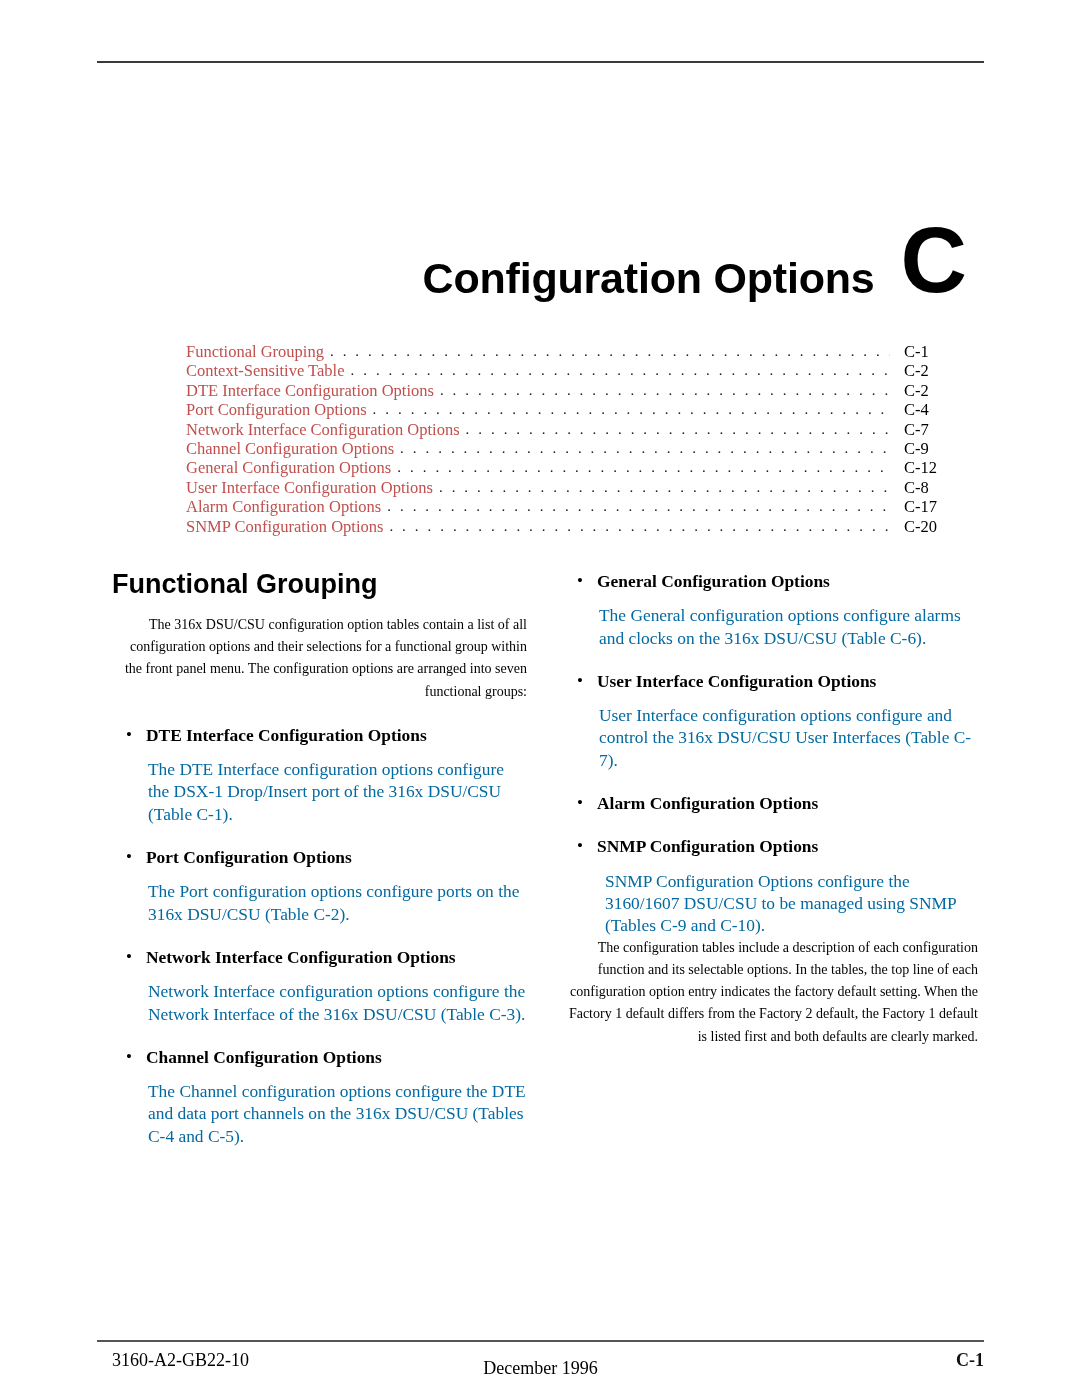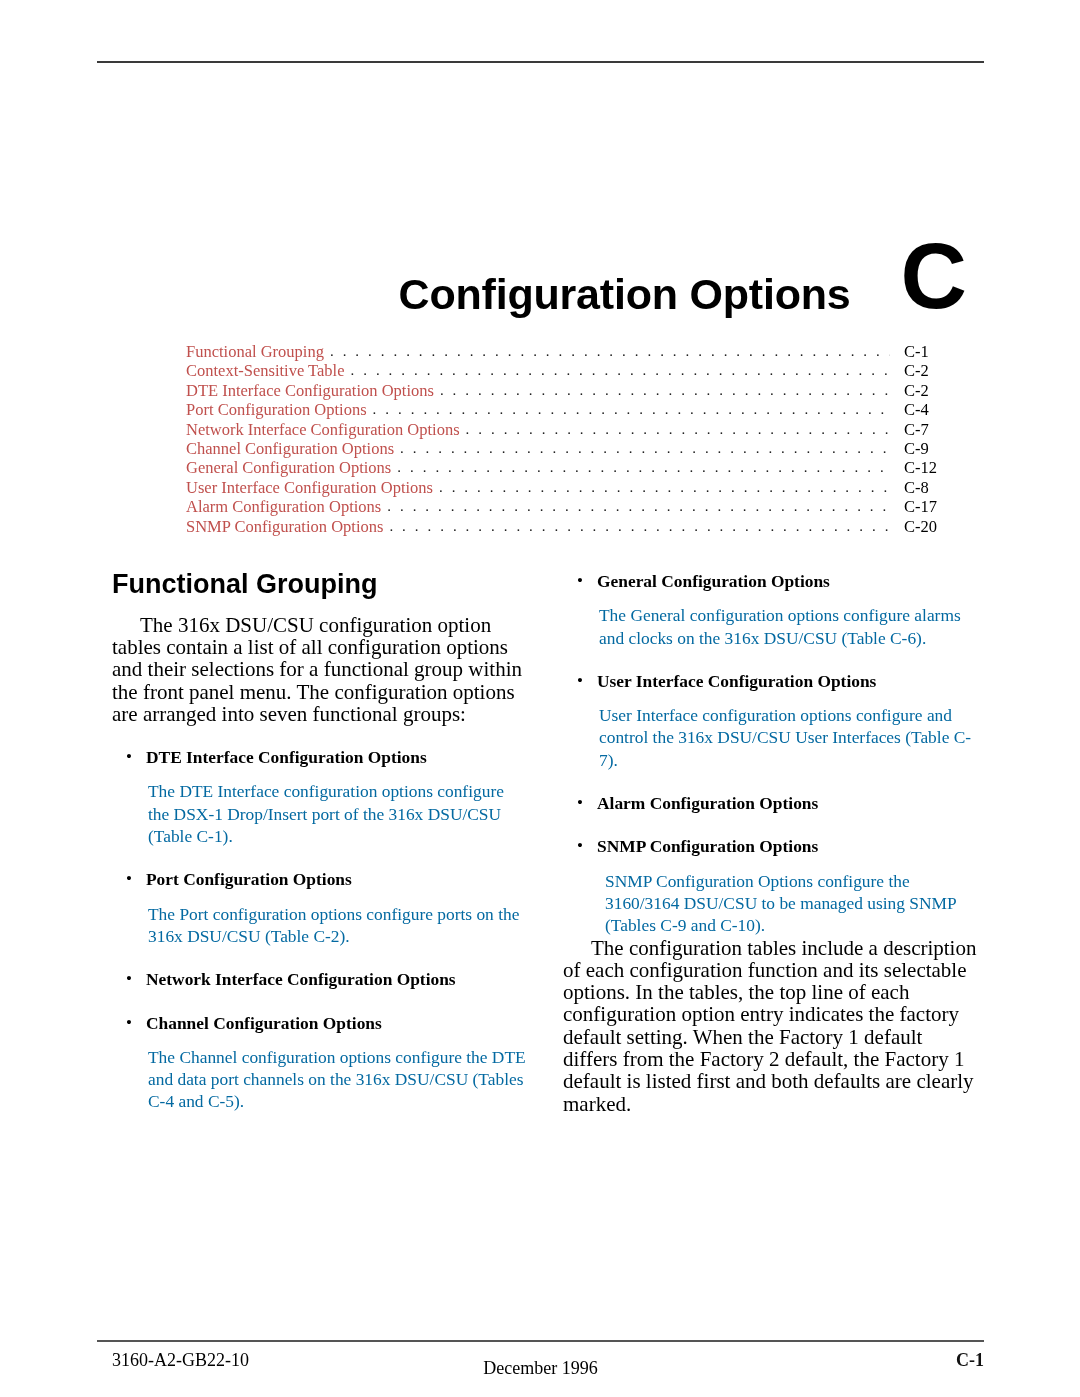"Configuration Options" .chapter-title-block { gap: 24px -> none; top: 222px -> 206px }
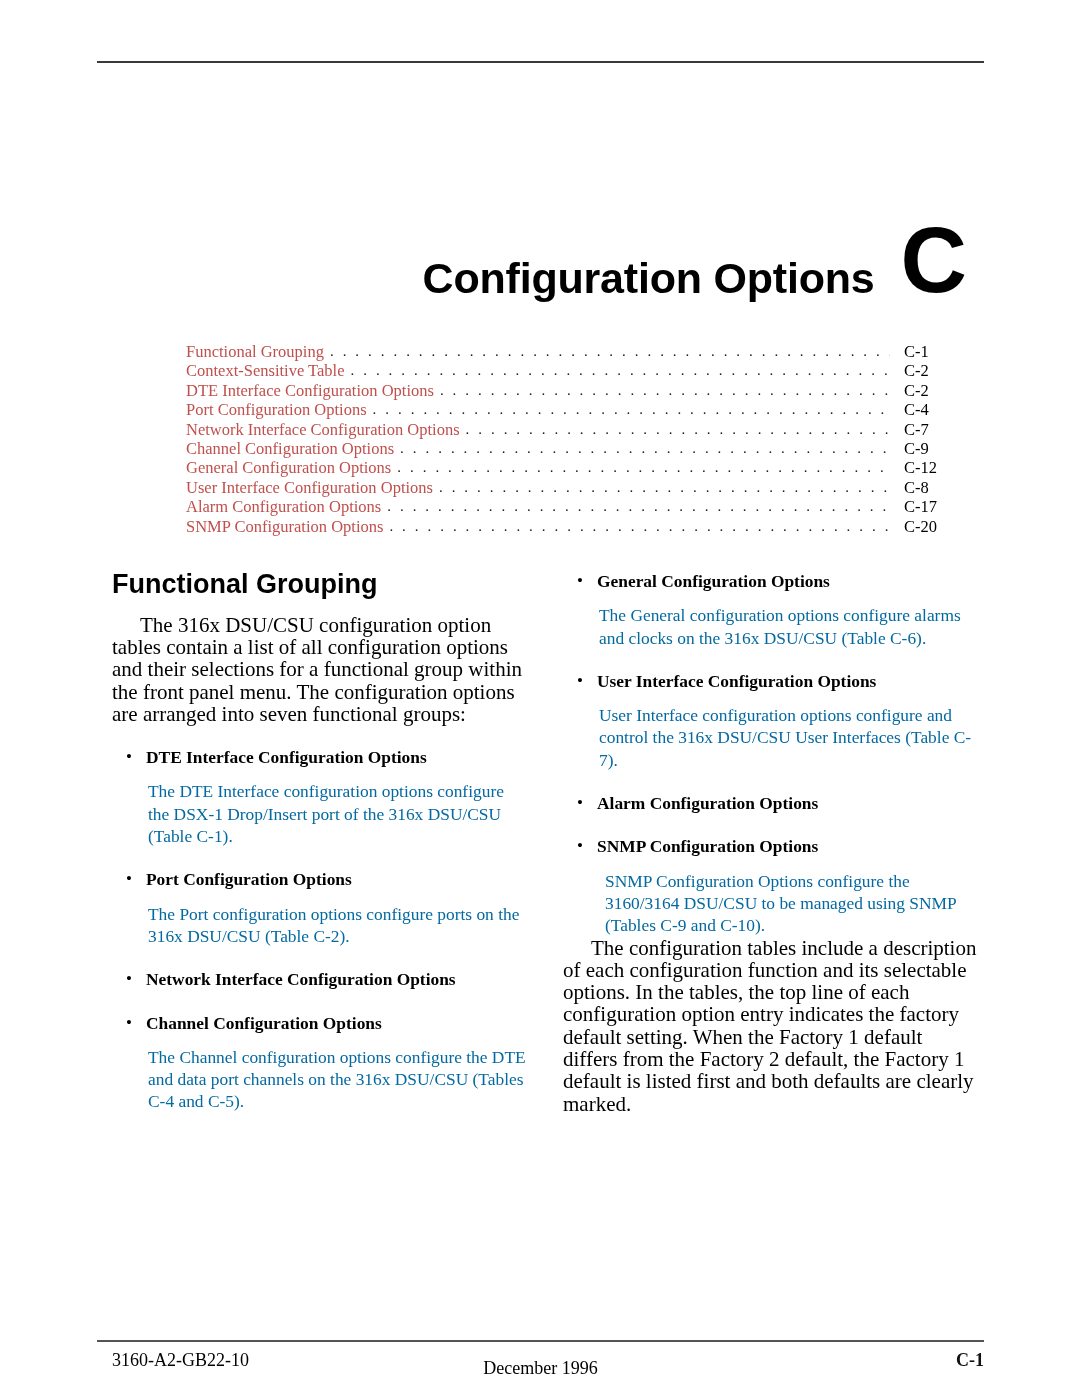"The 316x DSU/CSU configuration option" p.para { font-size: 21px -> 14px; text-align: left -> right }
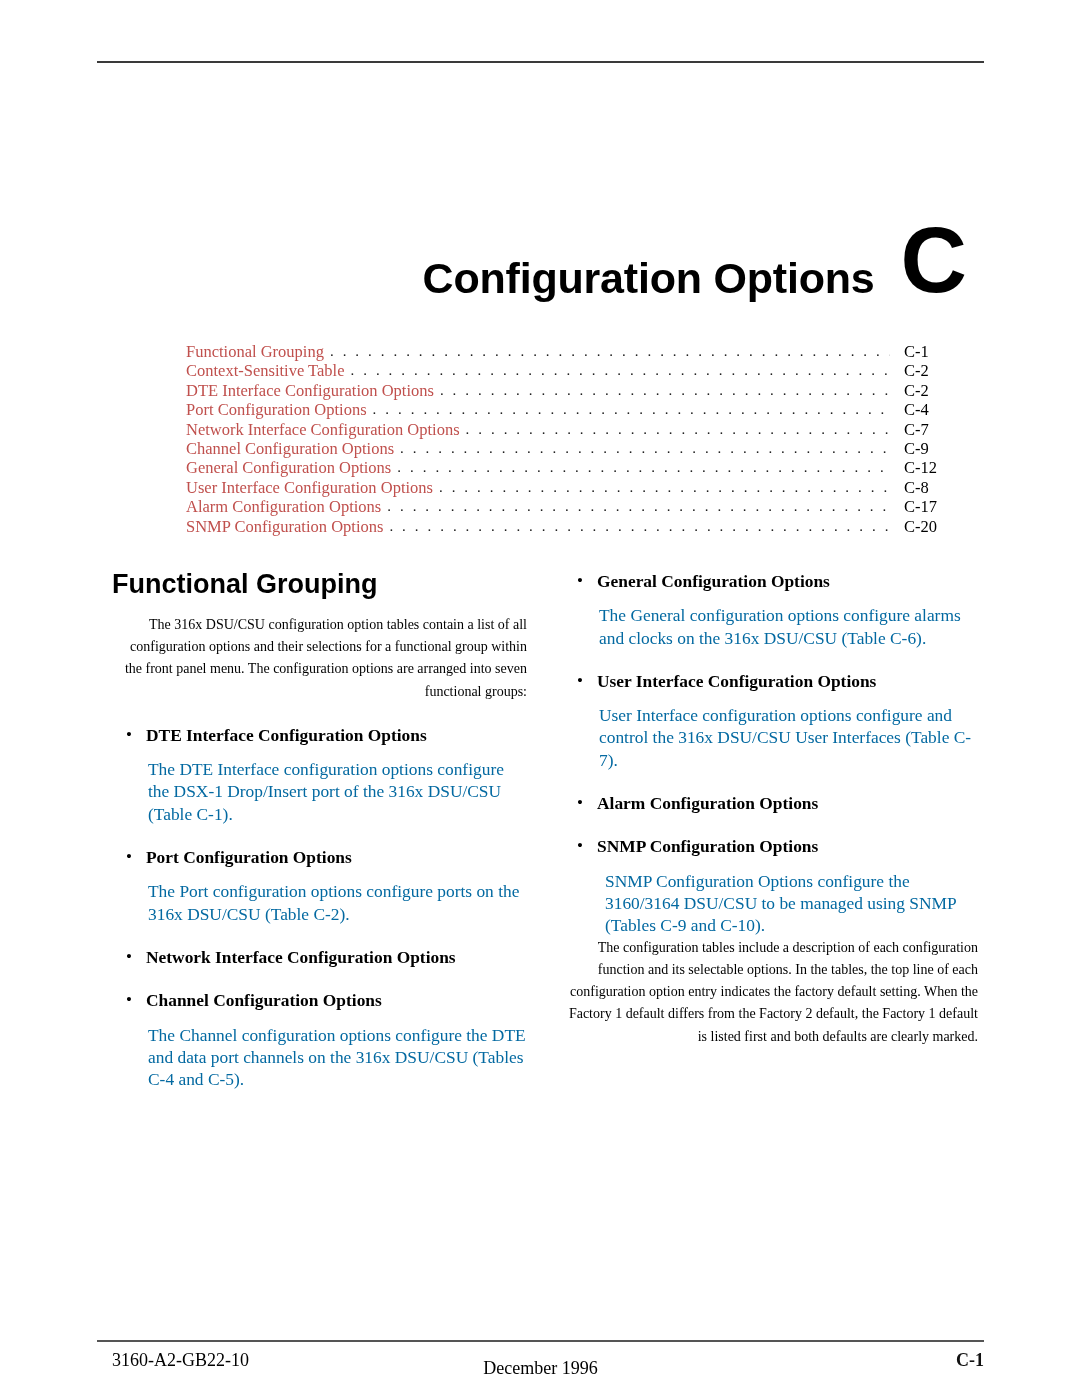"SNMP Configuration Options configure the" p.bullet-body { text: 3160/3164 -> 3160/1607 }
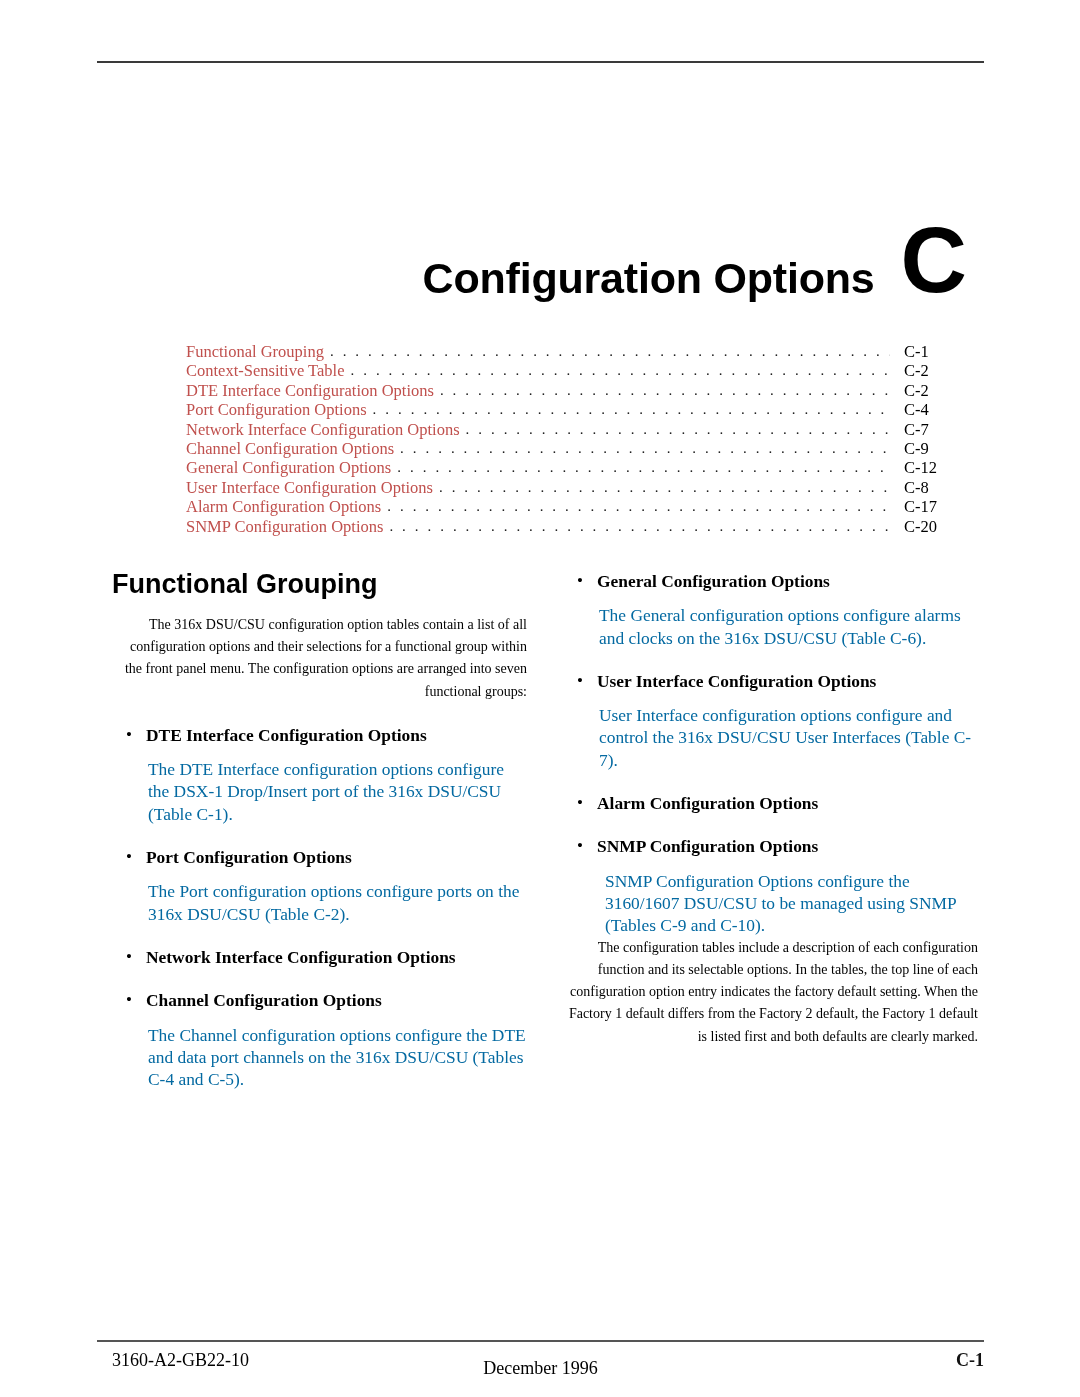"Network Interface configuration options configure the" p.bullet-body { html: none -> <p>Network Interface configuration options configure the Network Interface of the 316x DSU/CSU (Table C-3).</p> }
